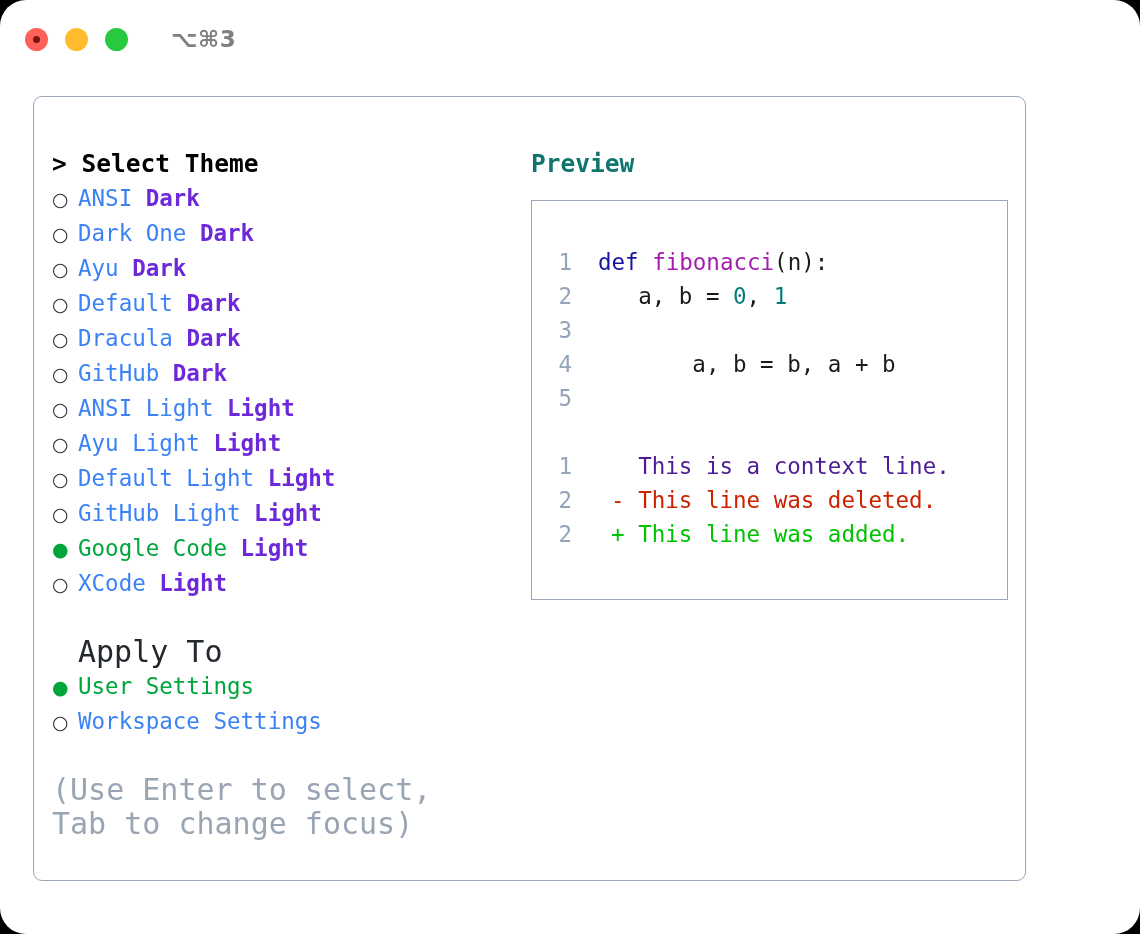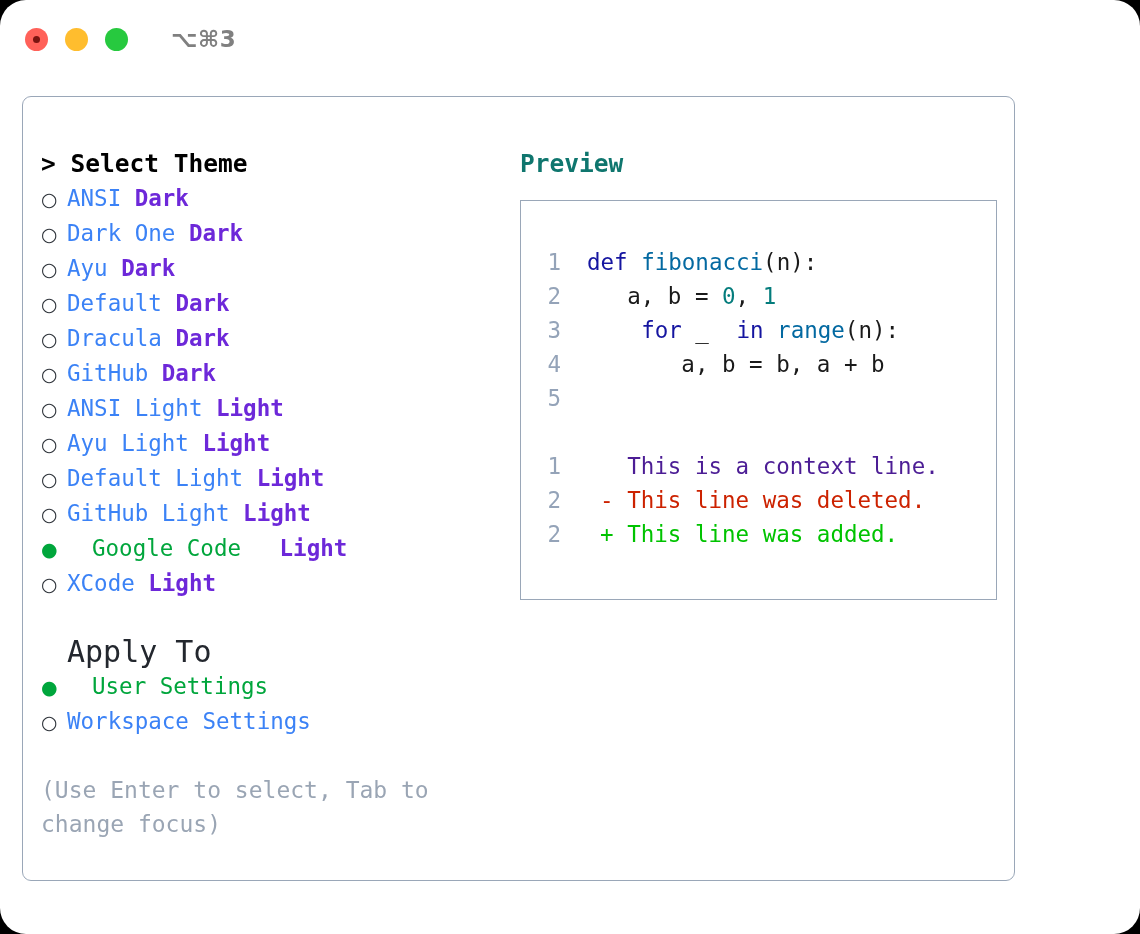"> Select Theme" .panel { left: 22px -> 33px }
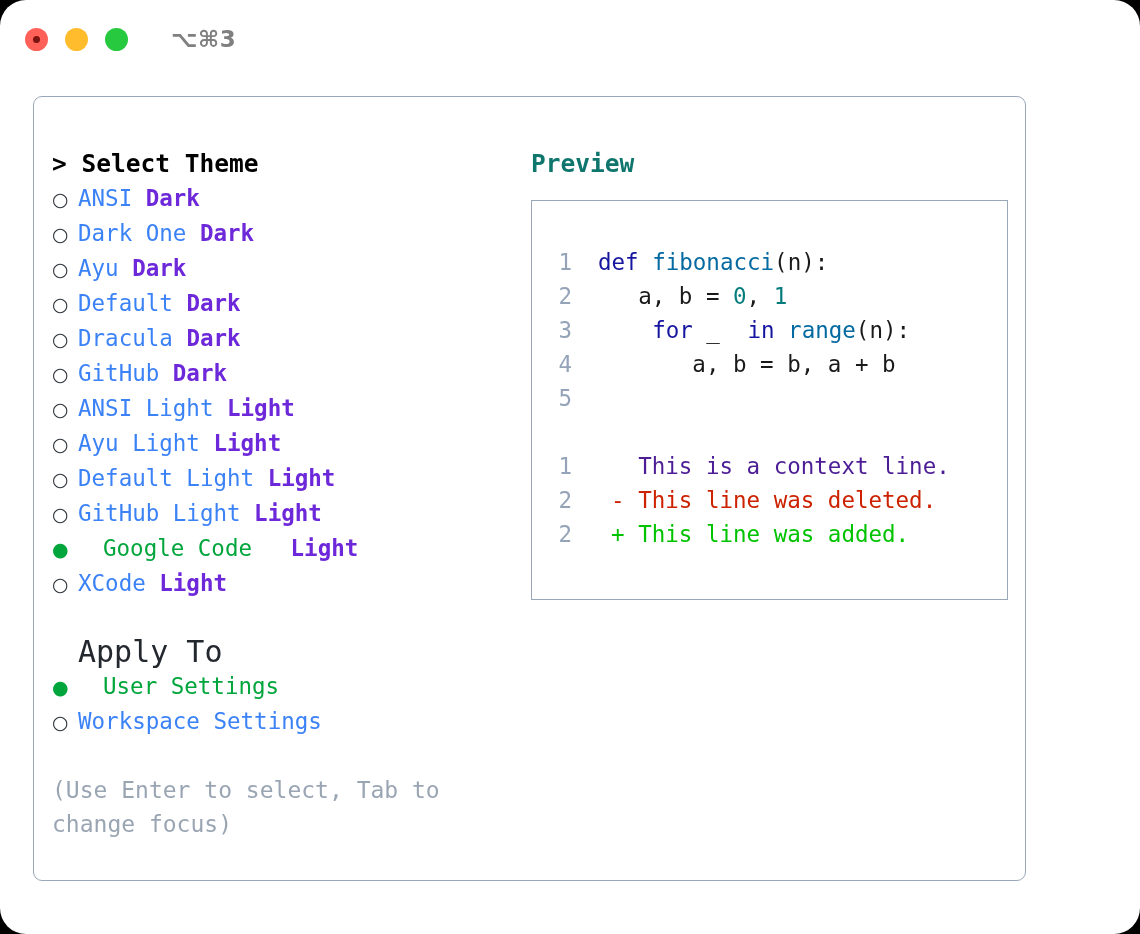"fibonacci" .tok-fn { color: #0369a1 -> #a21caf }
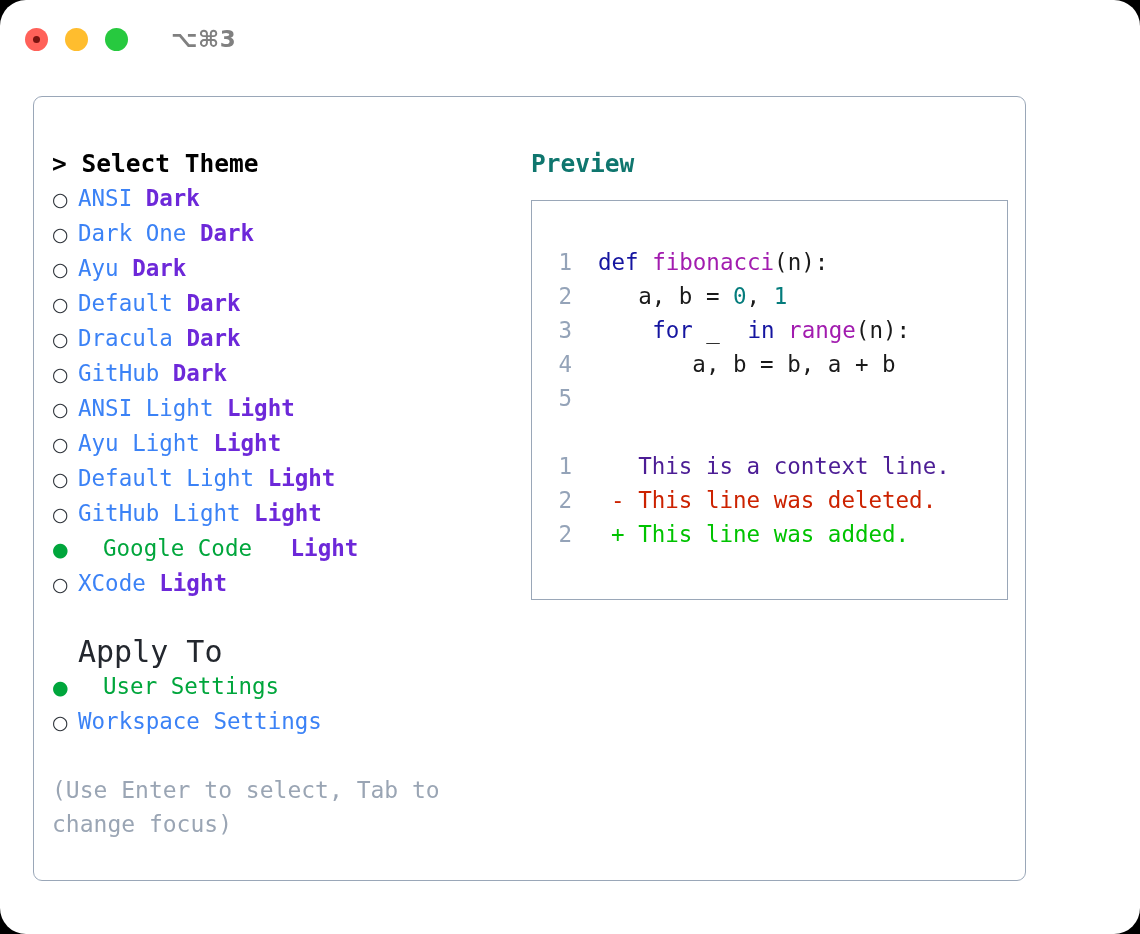"for _ in range(n):" span.code-text { html: <span><span> </span><span>for</span><span> _ </span><span>in</span><span> </span><span>range</span><span>(n):</span></span> -> none }
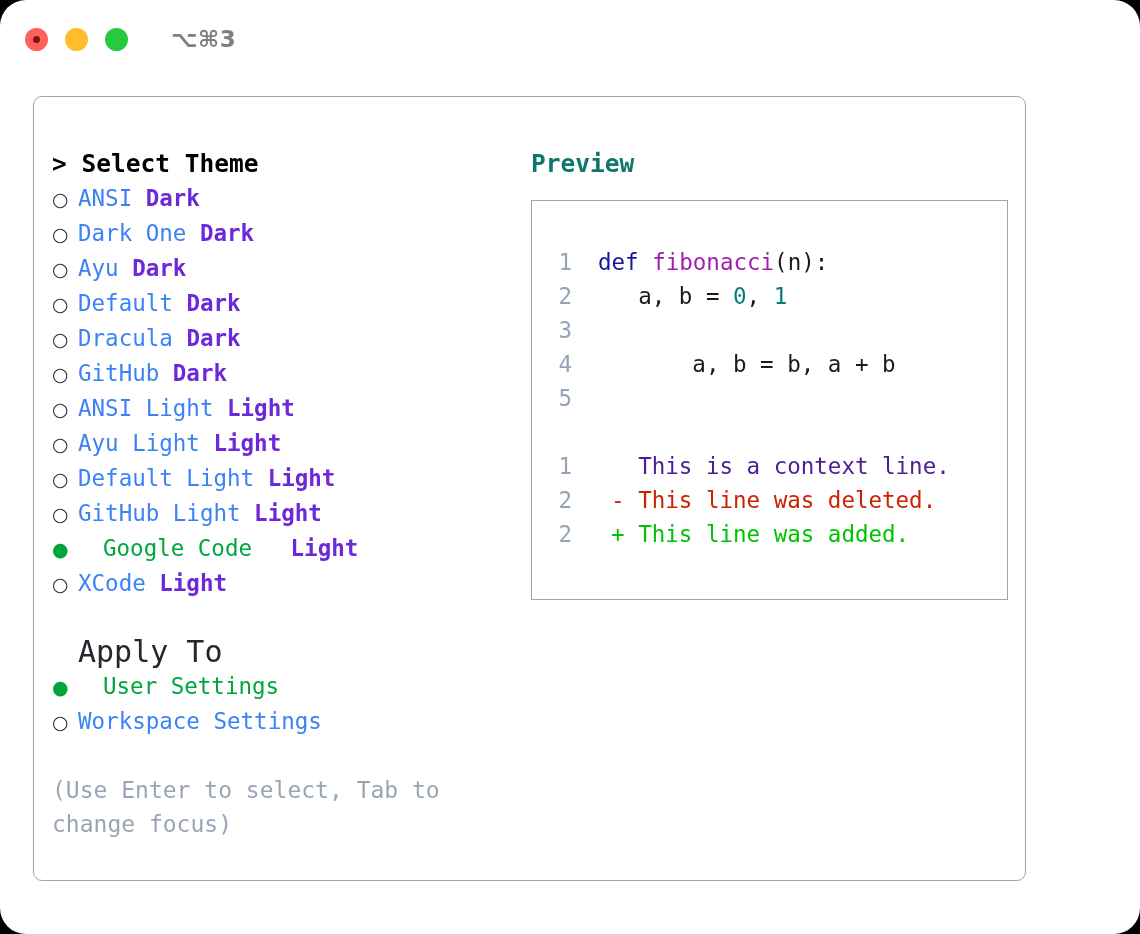"Google Code" .theme-row.selected .theme-name { margin-left: 25px -> none }
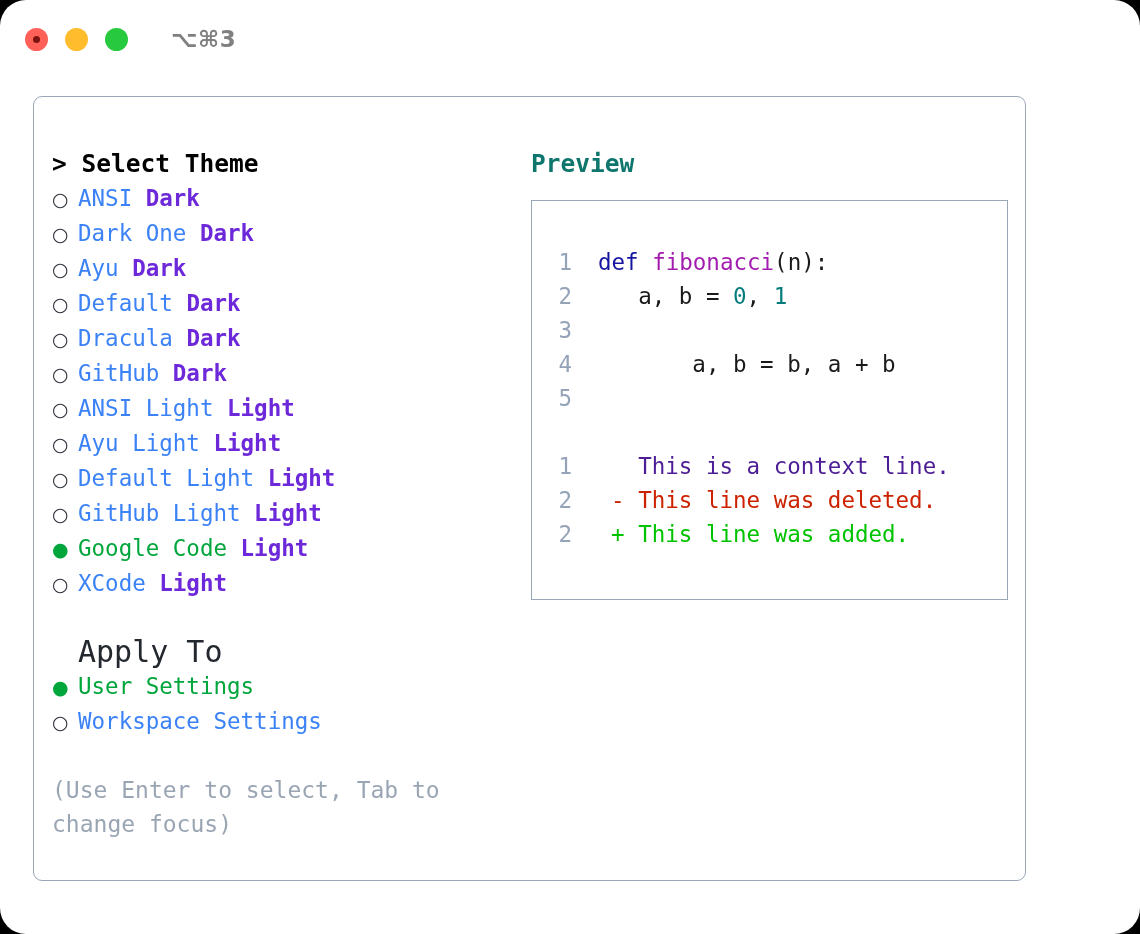"(Use Enter to select, Tab" .hint { font-size: 23px -> 30px }
